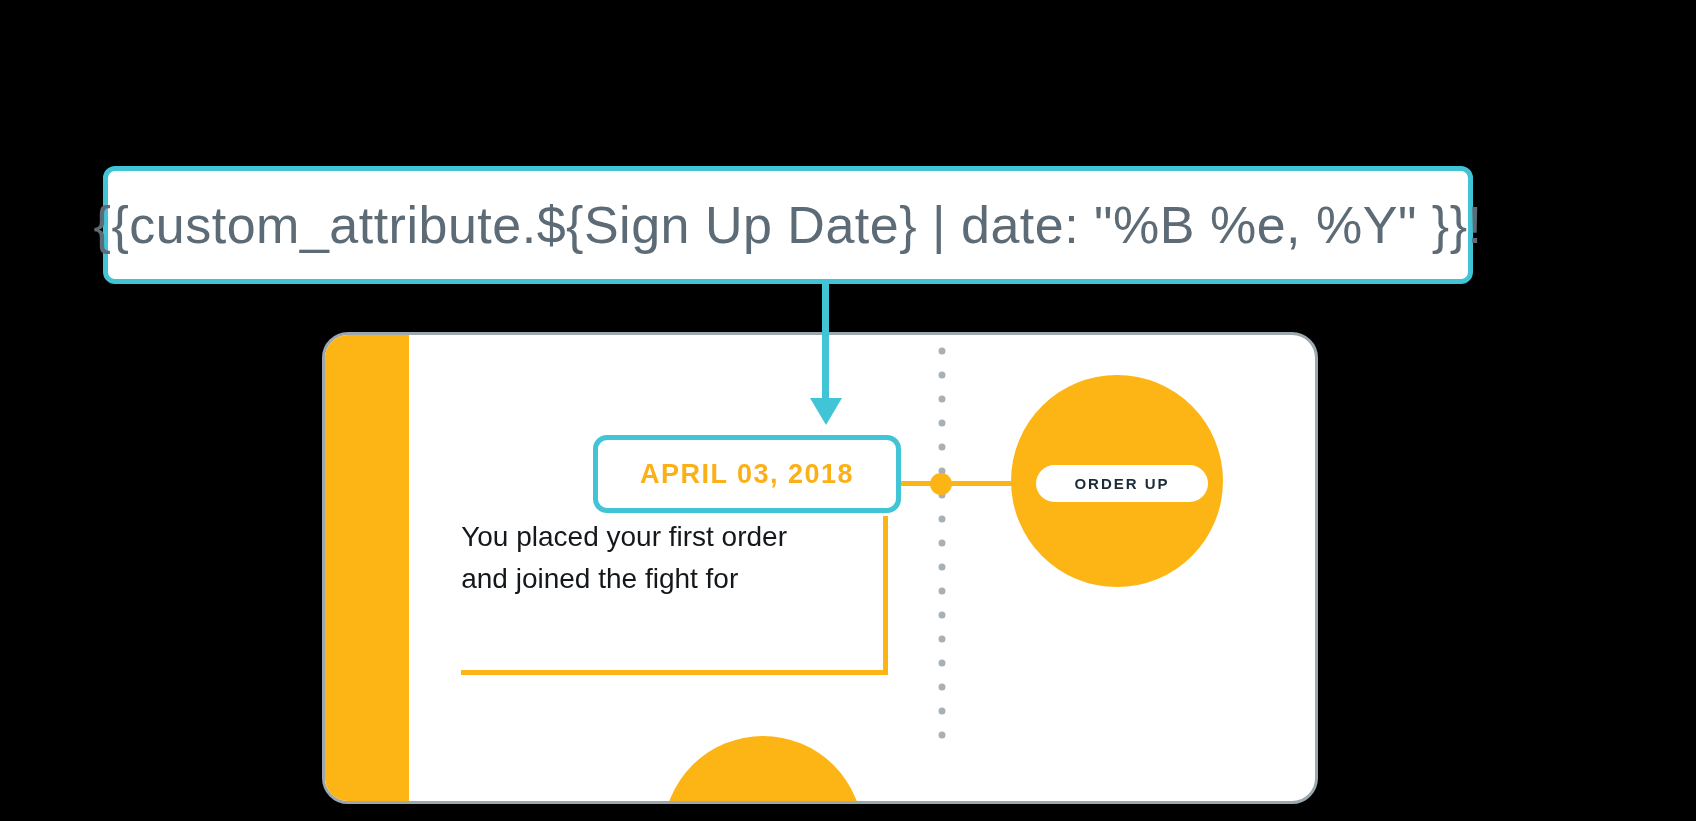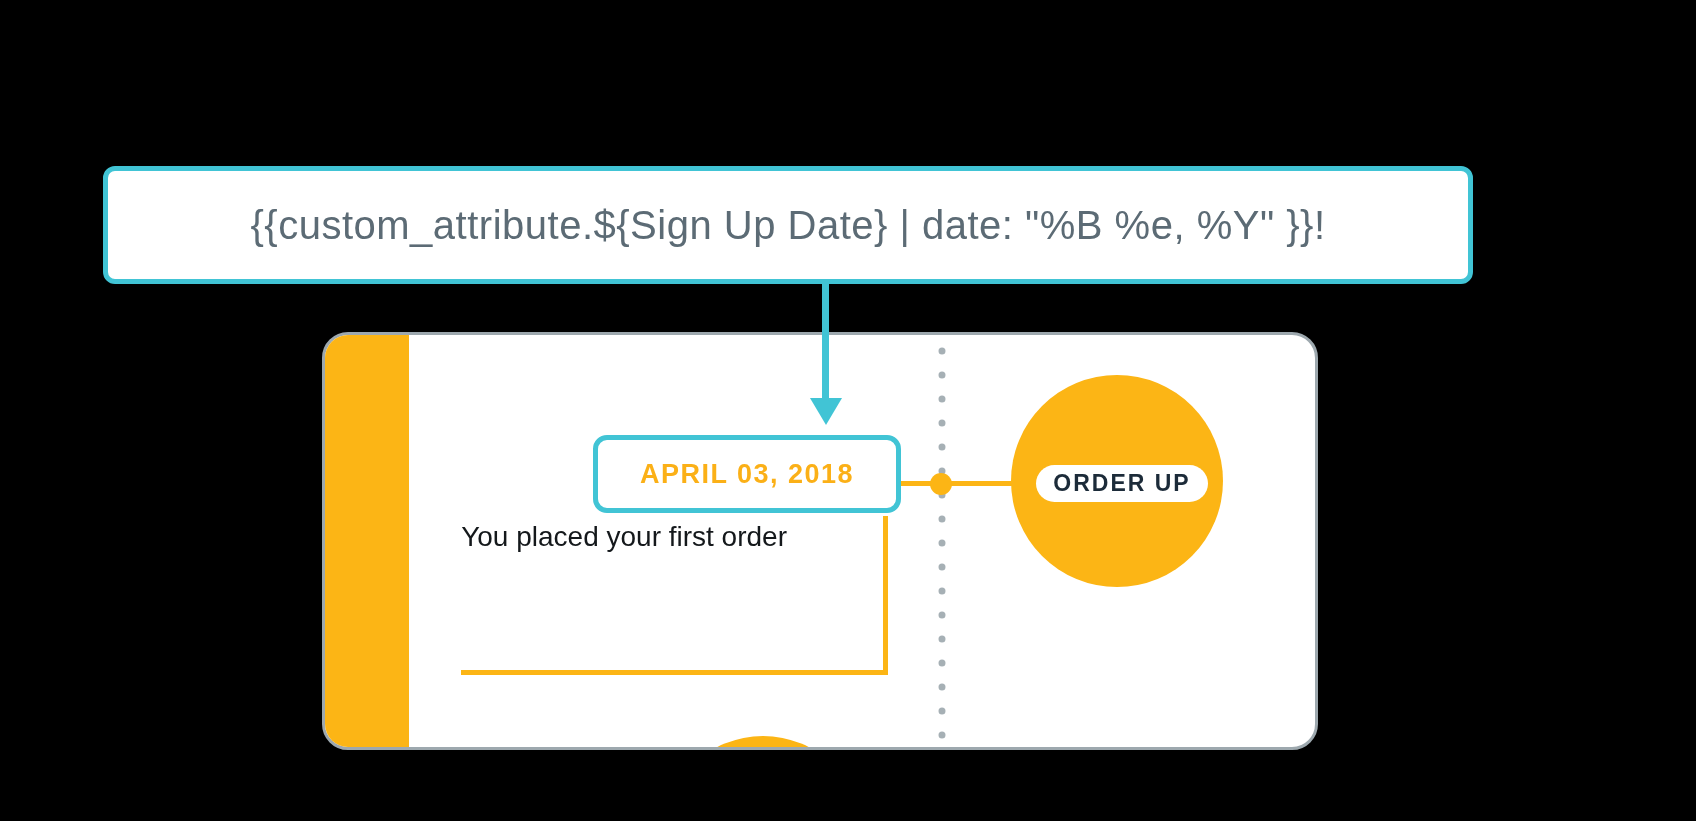"{{custom_attribute.${Sign Up Date} |" .code-text { font-size: 40px -> 52px }
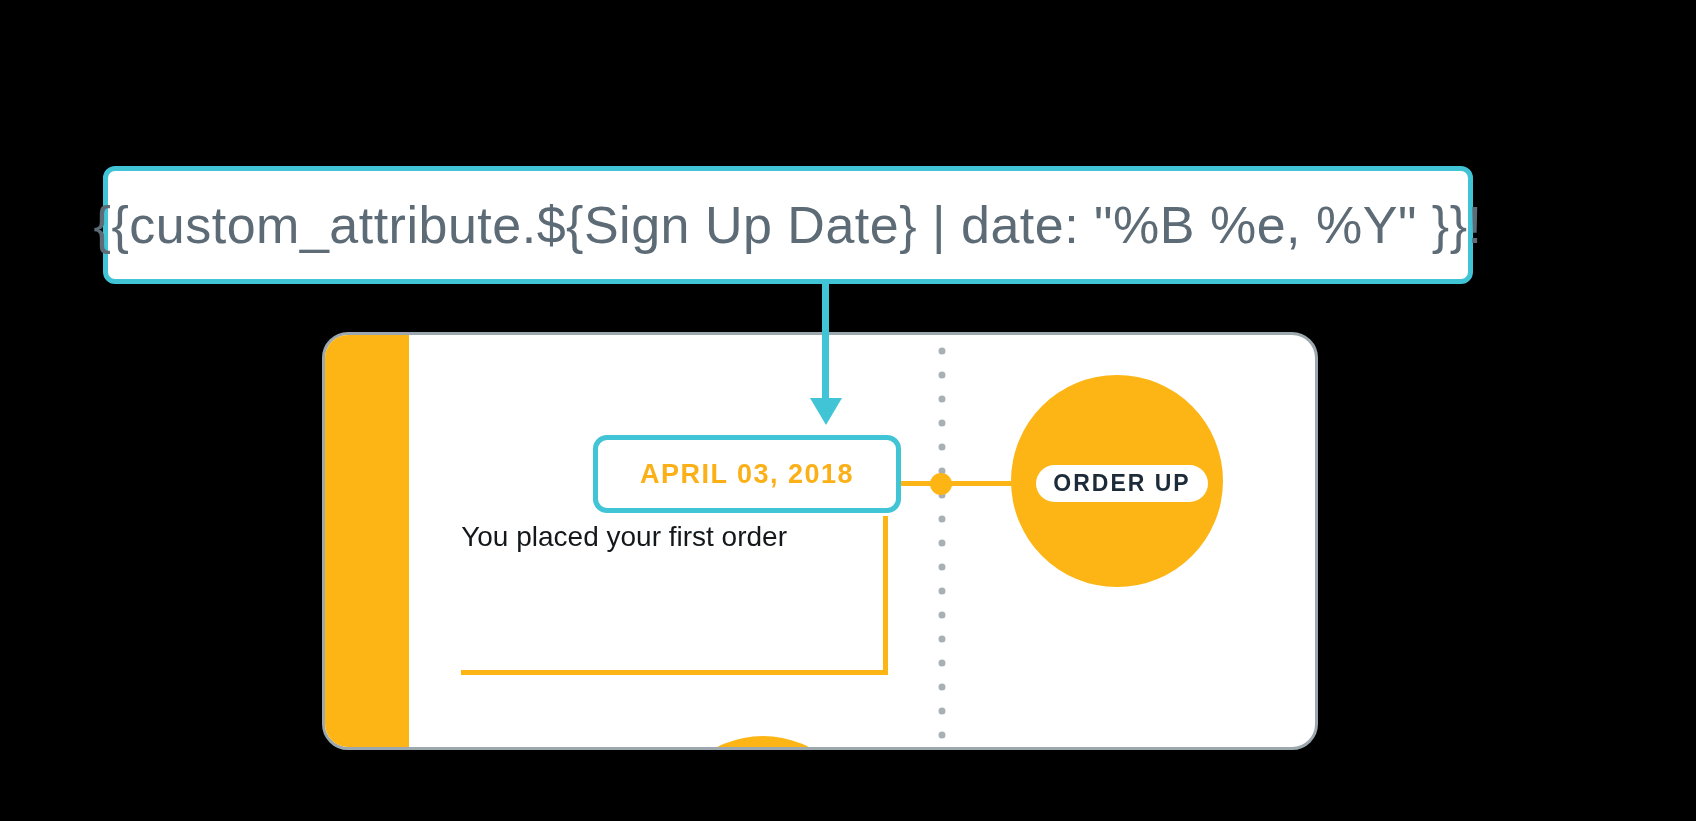"APRIL 03, 2018" .card { height: 418px -> 472px }
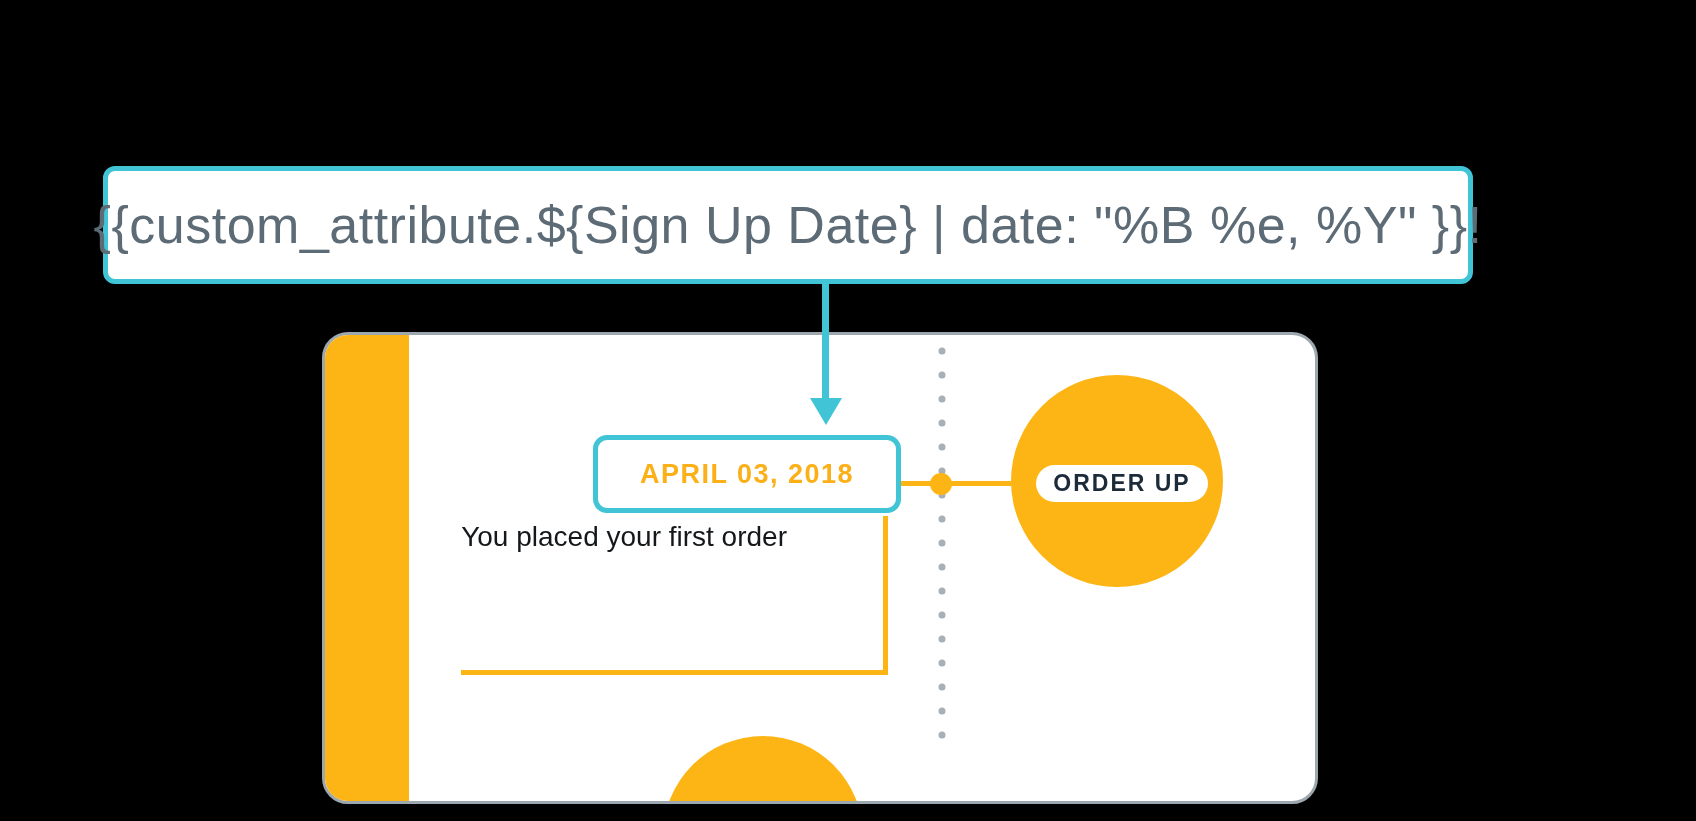"ORDER UP" .badge-text { font-size: 23px -> 15px }
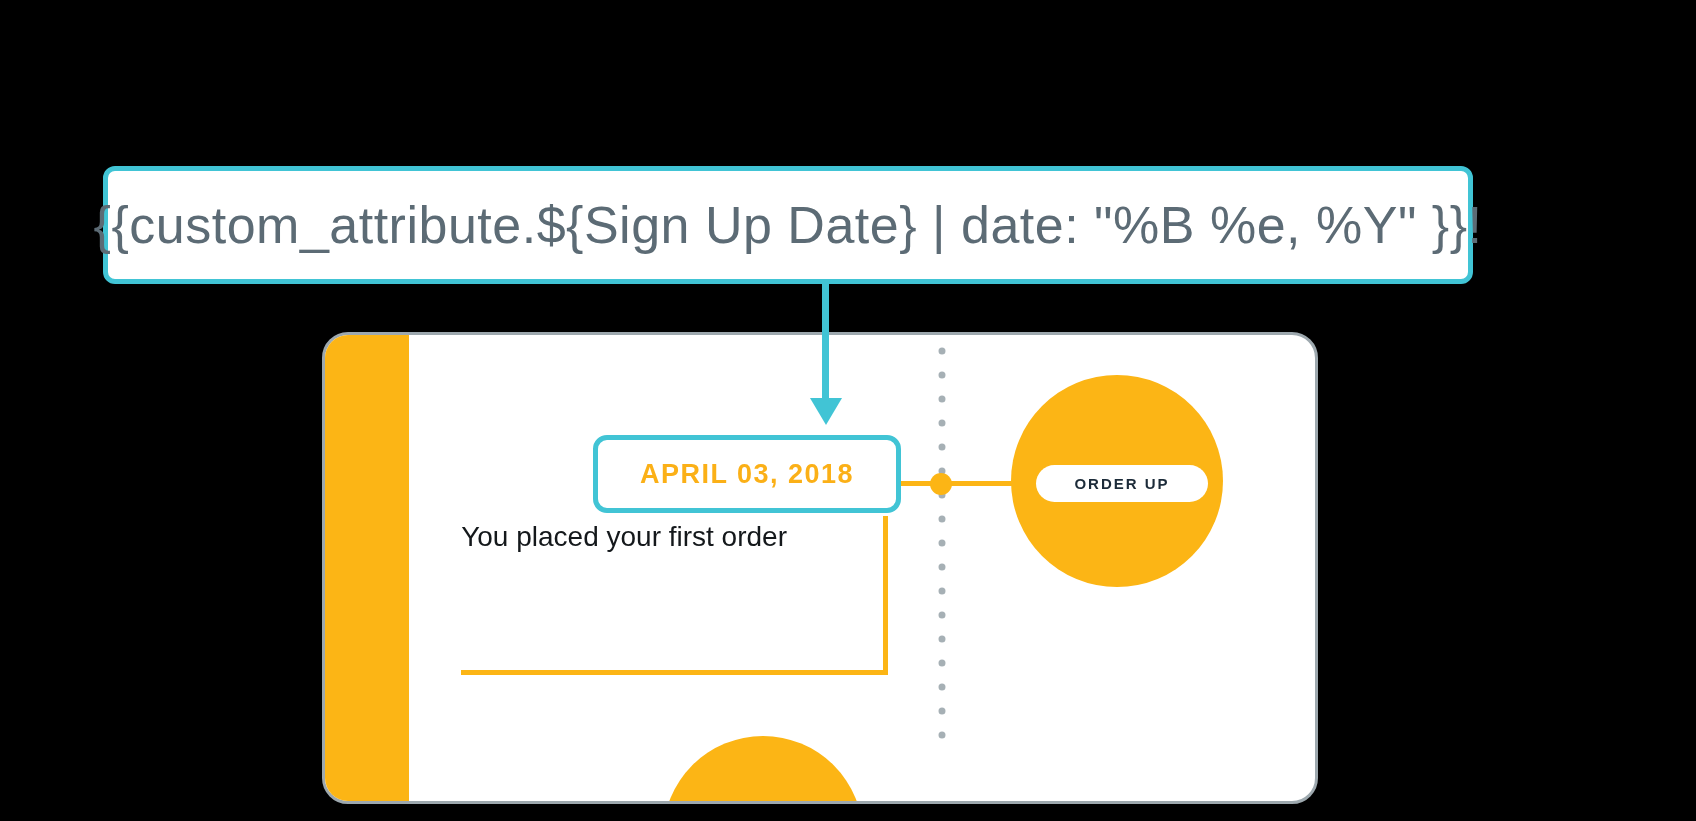"and joined the fight for" span.line { html: none -> <span>and joined the fight for</span> }
